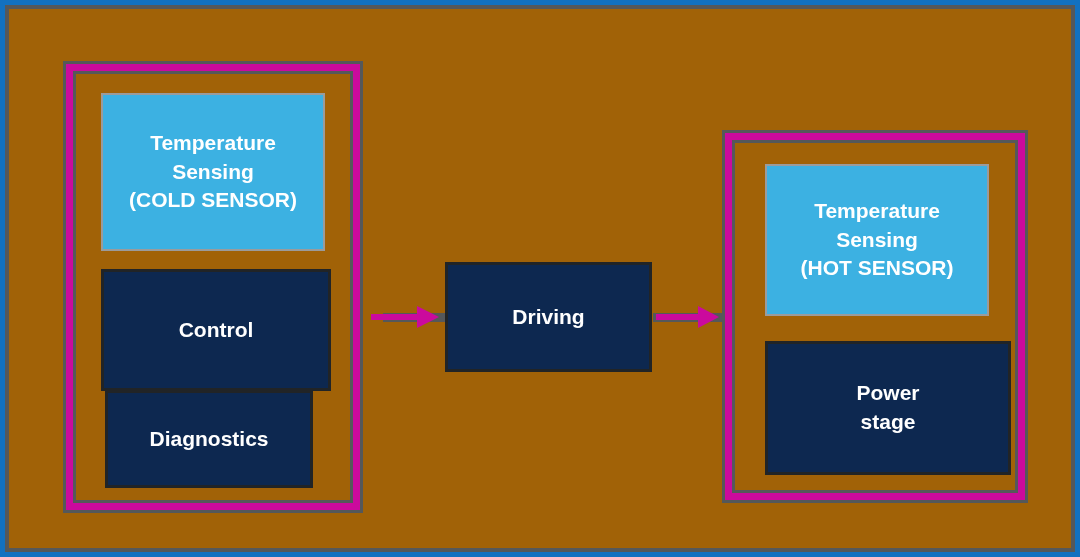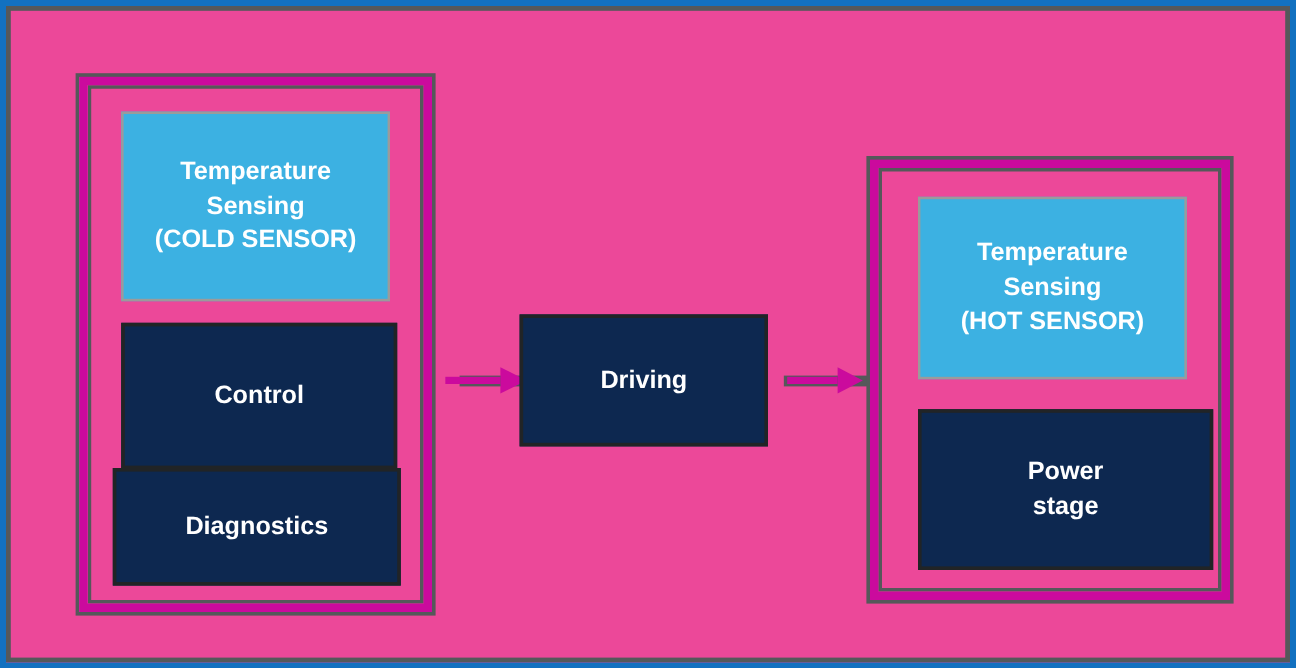"Temperature" .page { background: #ec4899 -> #a16207 }
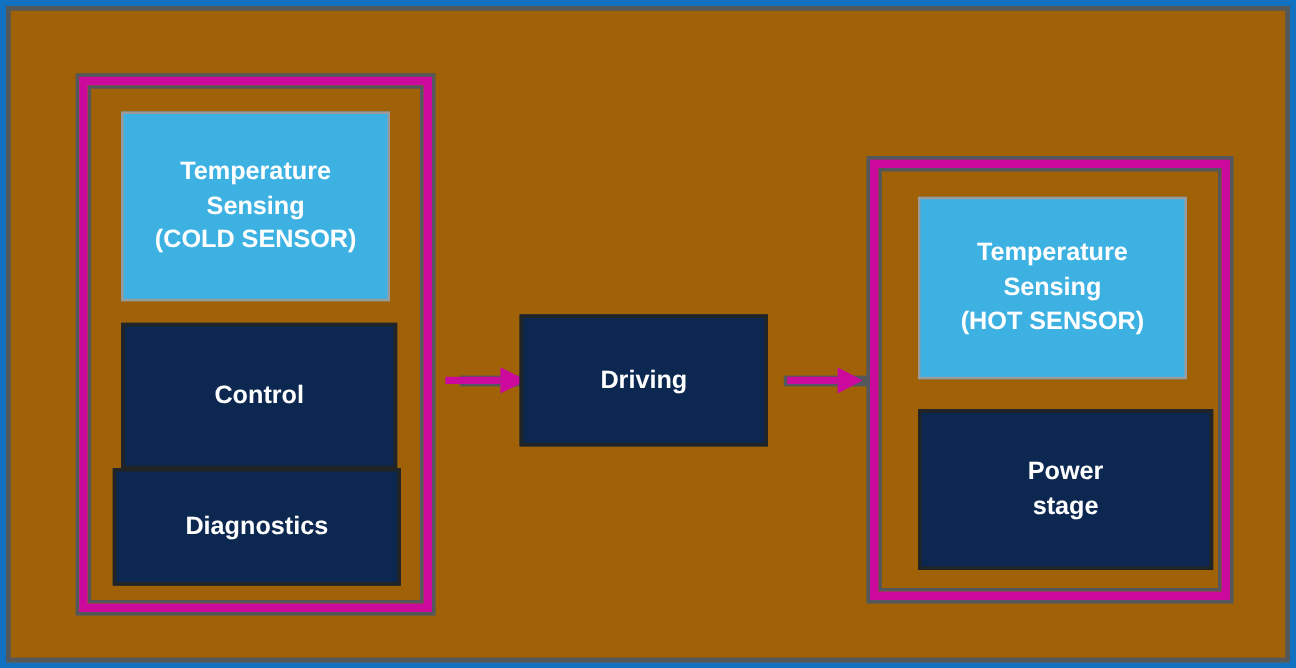"Driving" .blk-driving { left: 428px -> 440px }
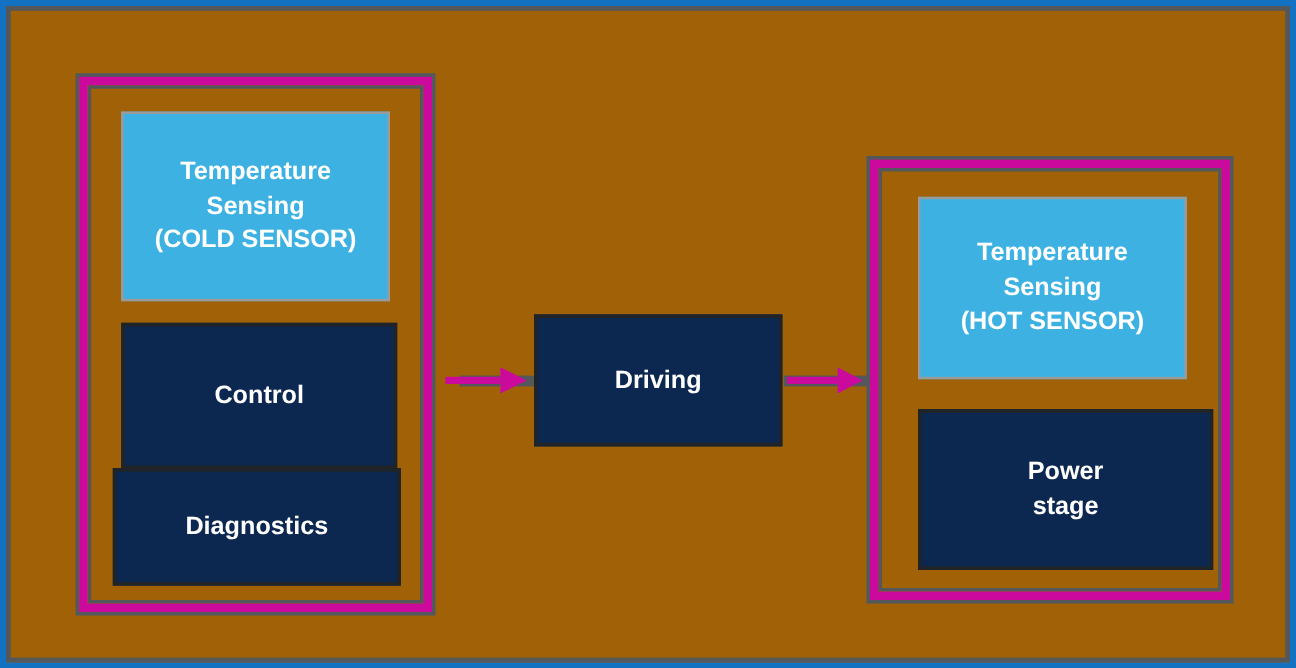"Diagnostics" .blk-diagnostics { left: 89px -> 100px; width: 240px -> 208px }
